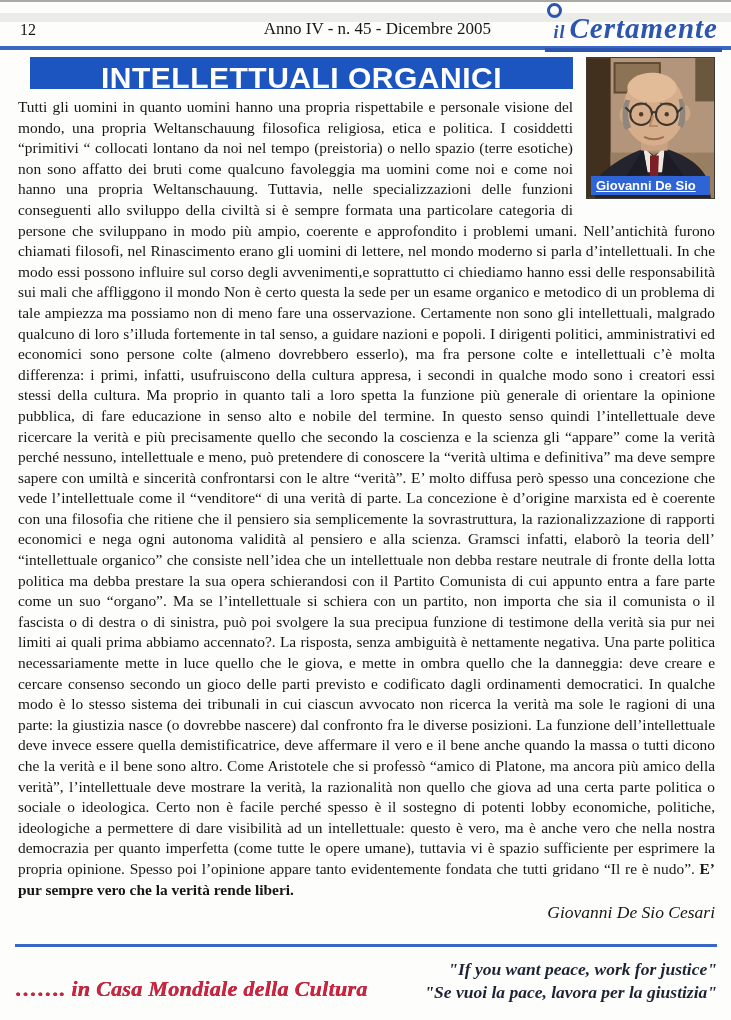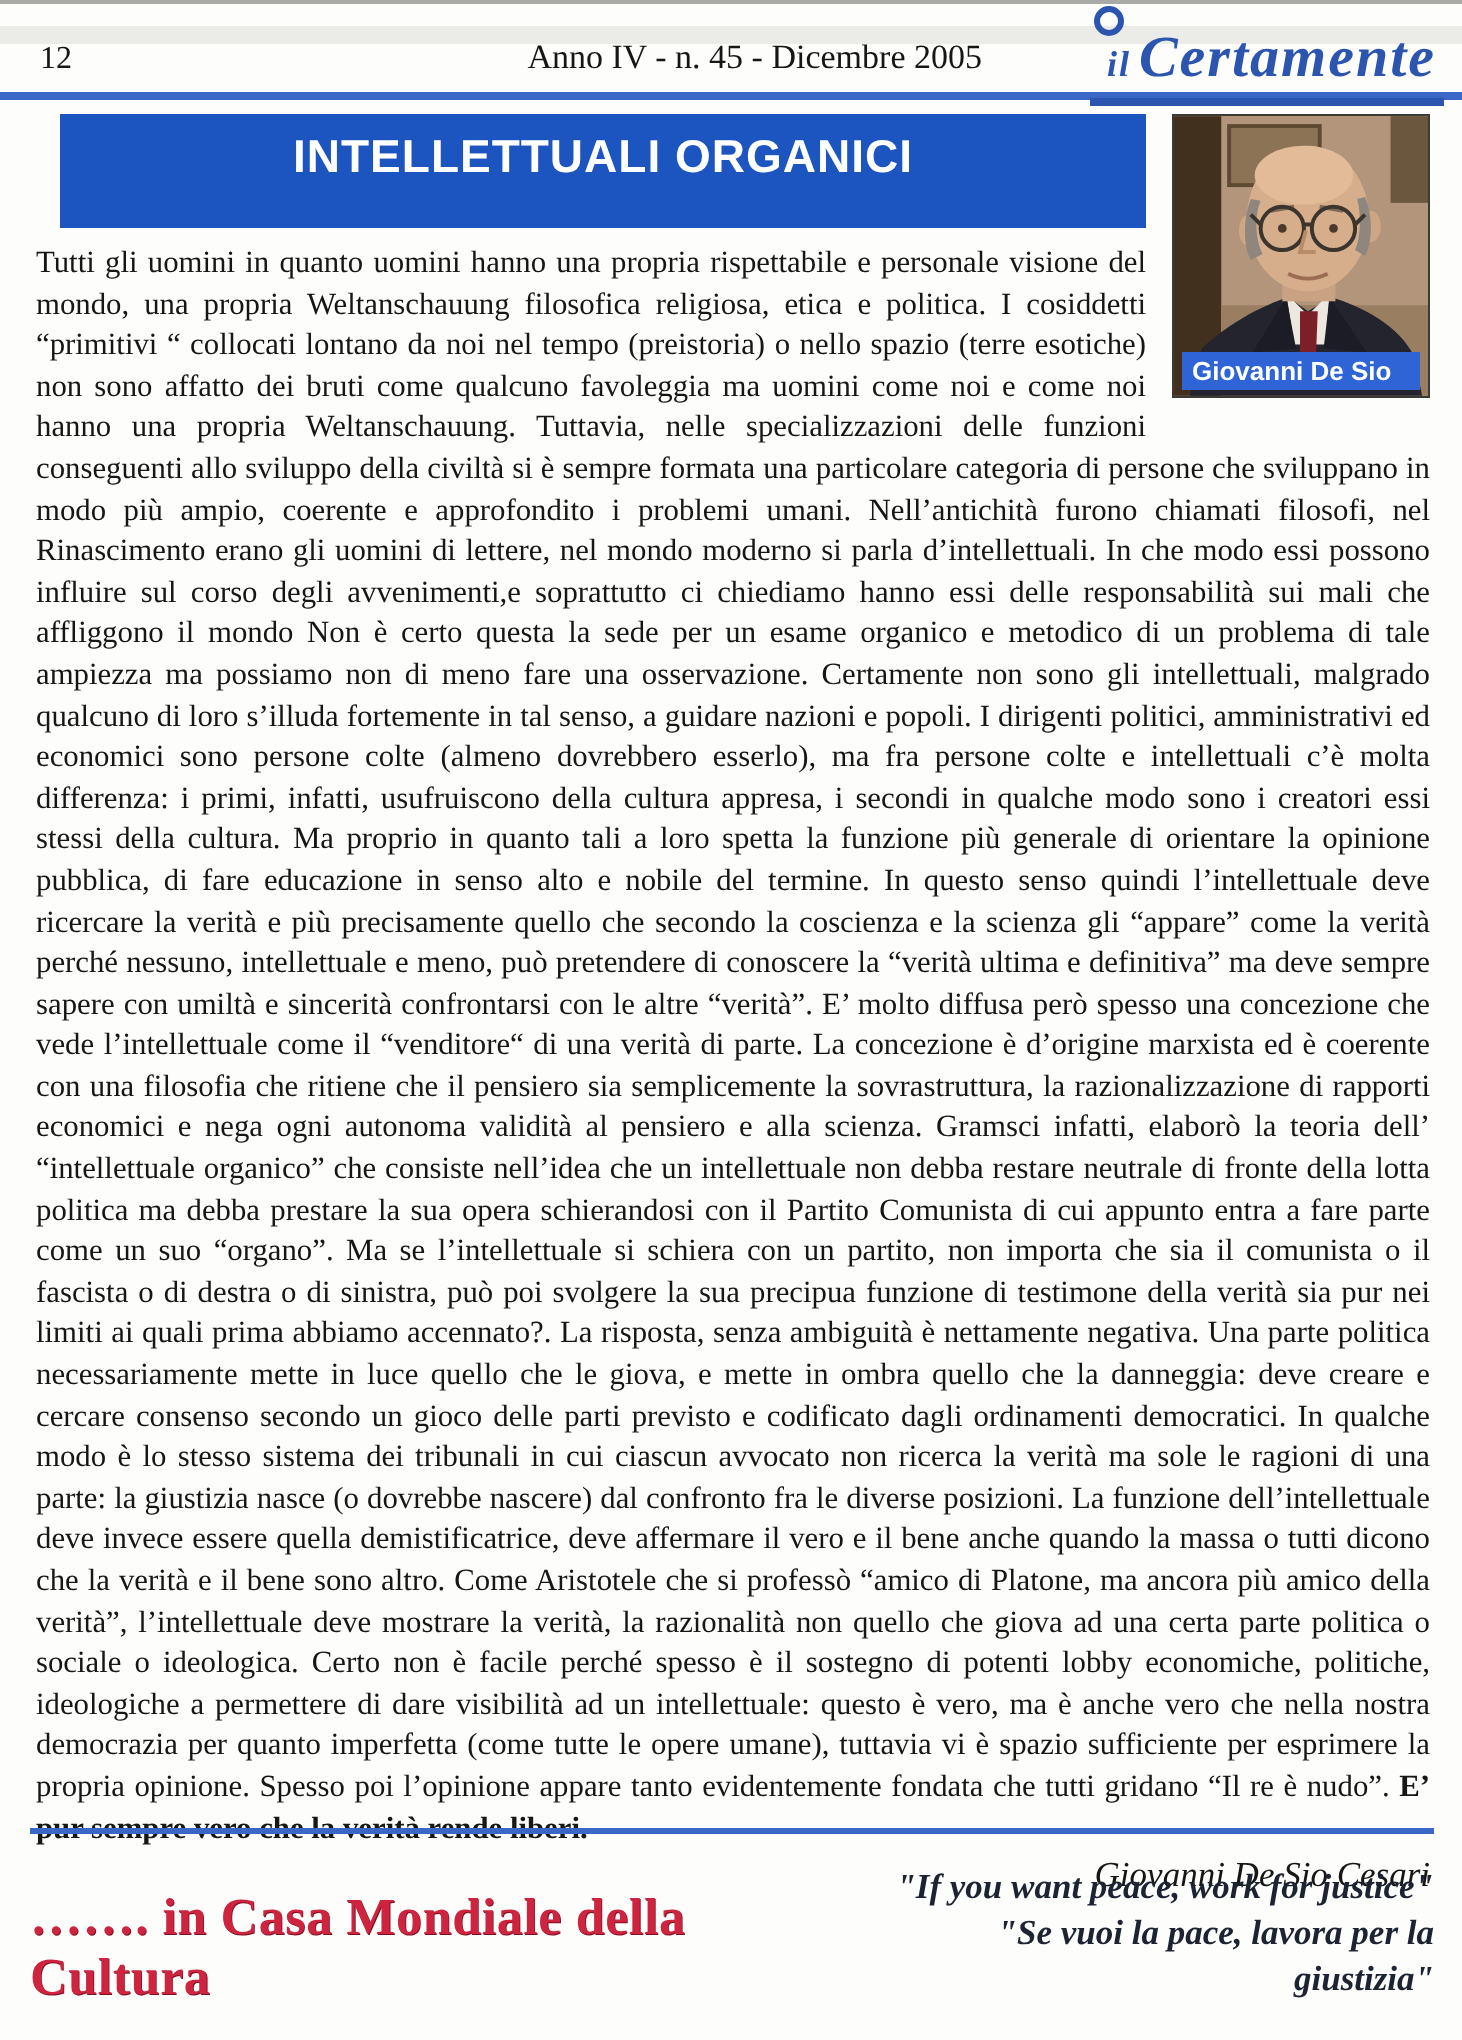"INTELLETTUALI ORGANICI" h1.banner { font-size: 23px -> 30px; height: 57px -> 32px }
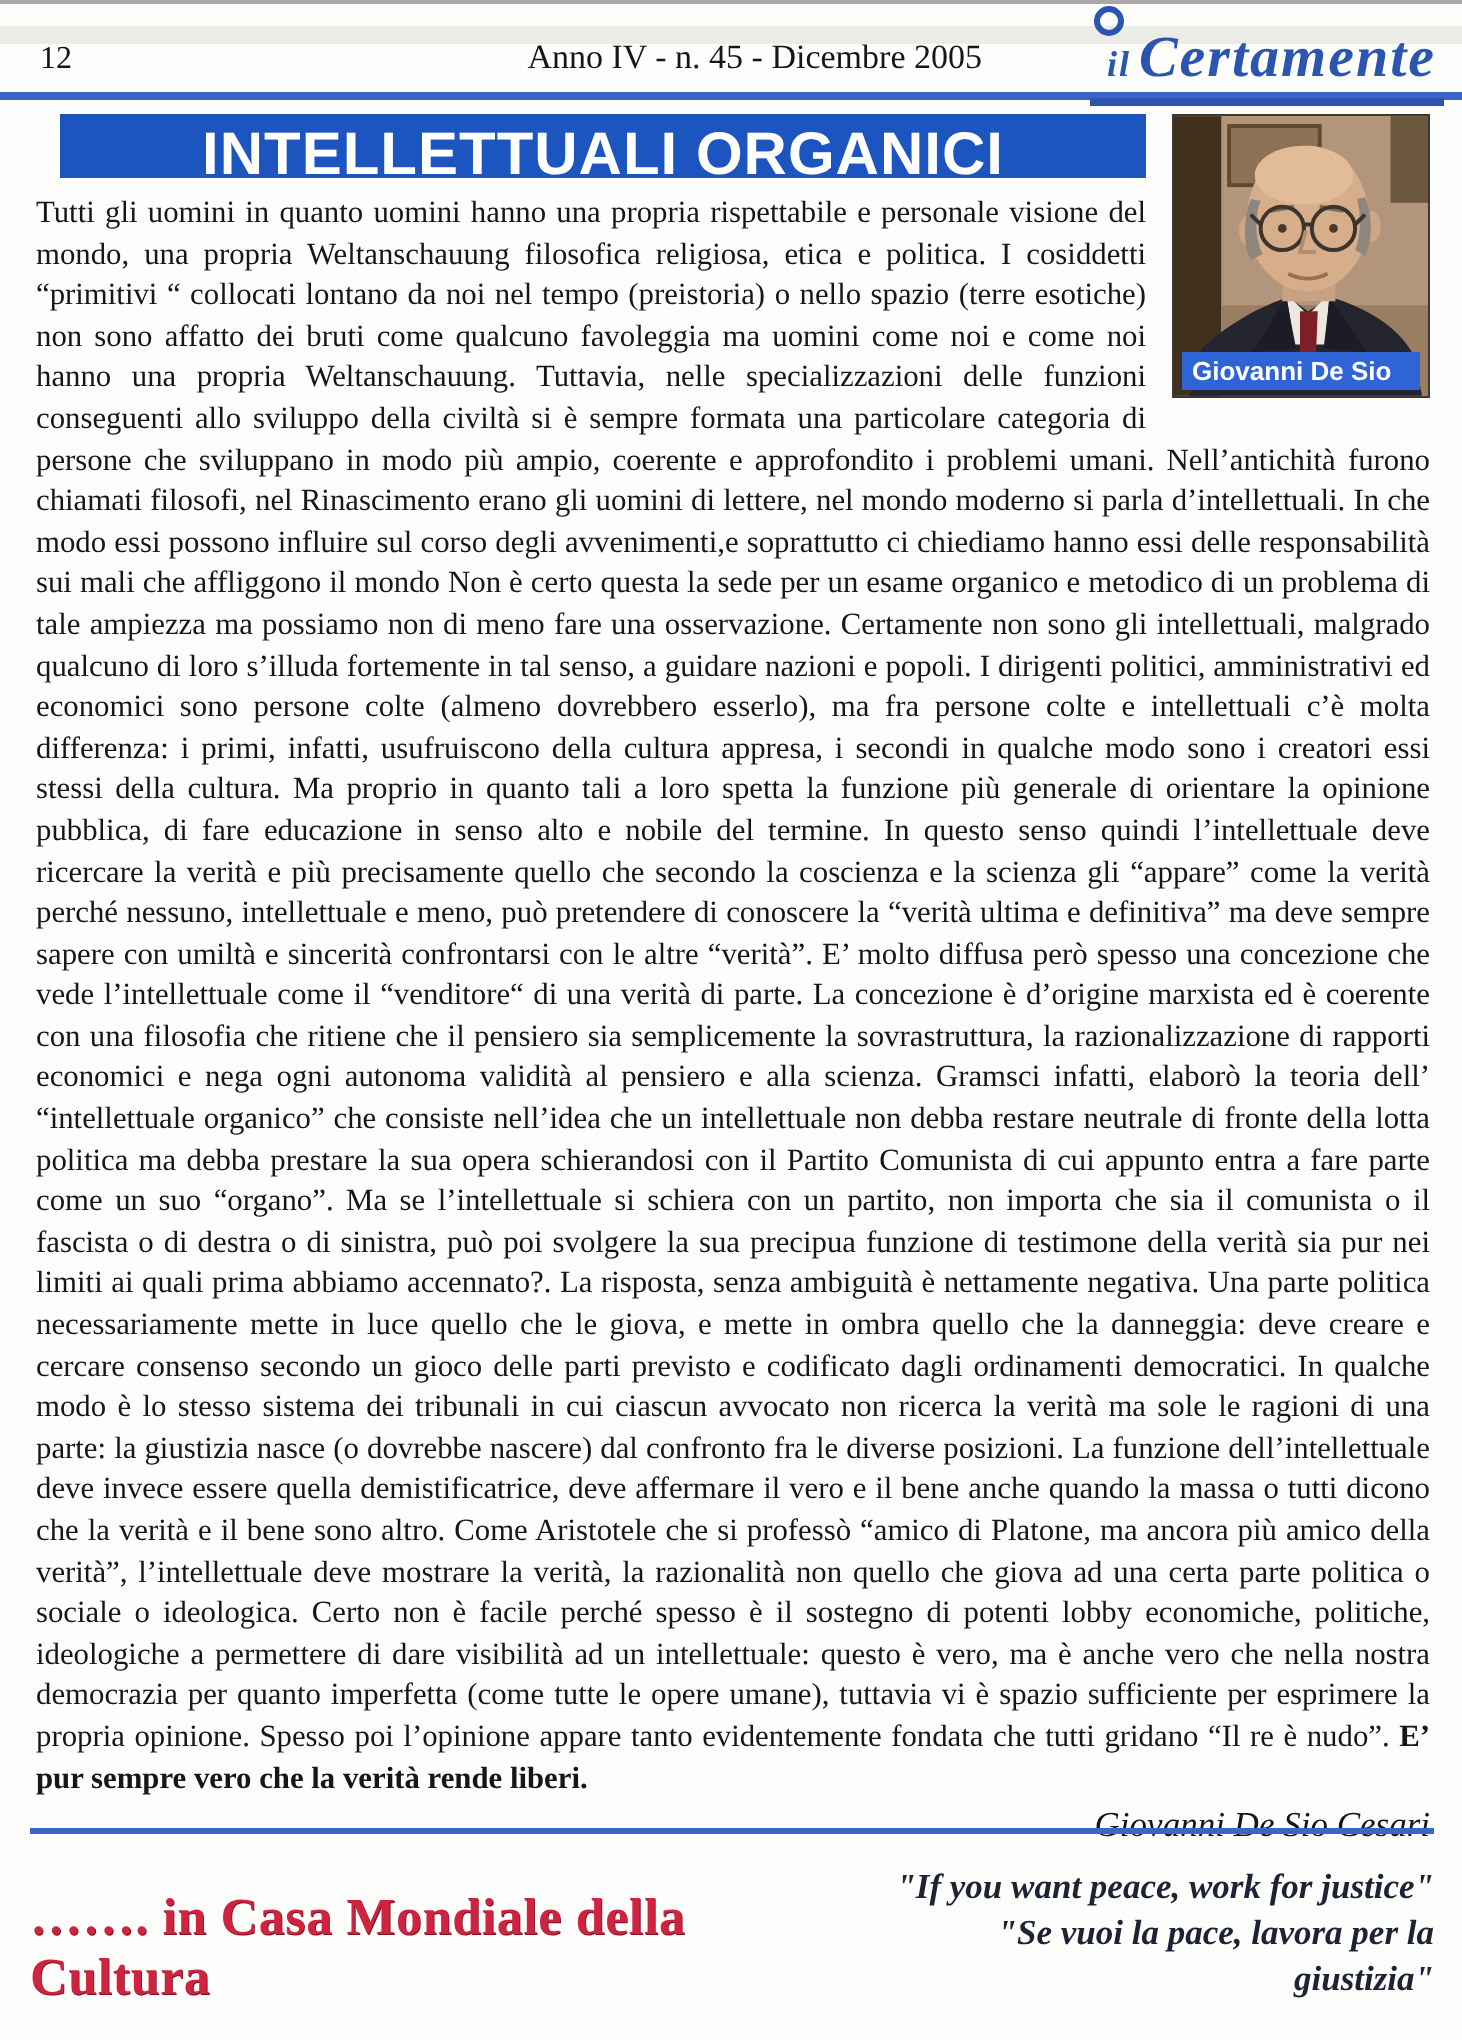"Giovanni De Sio" .photo-caption { text-decoration: none -> underline }
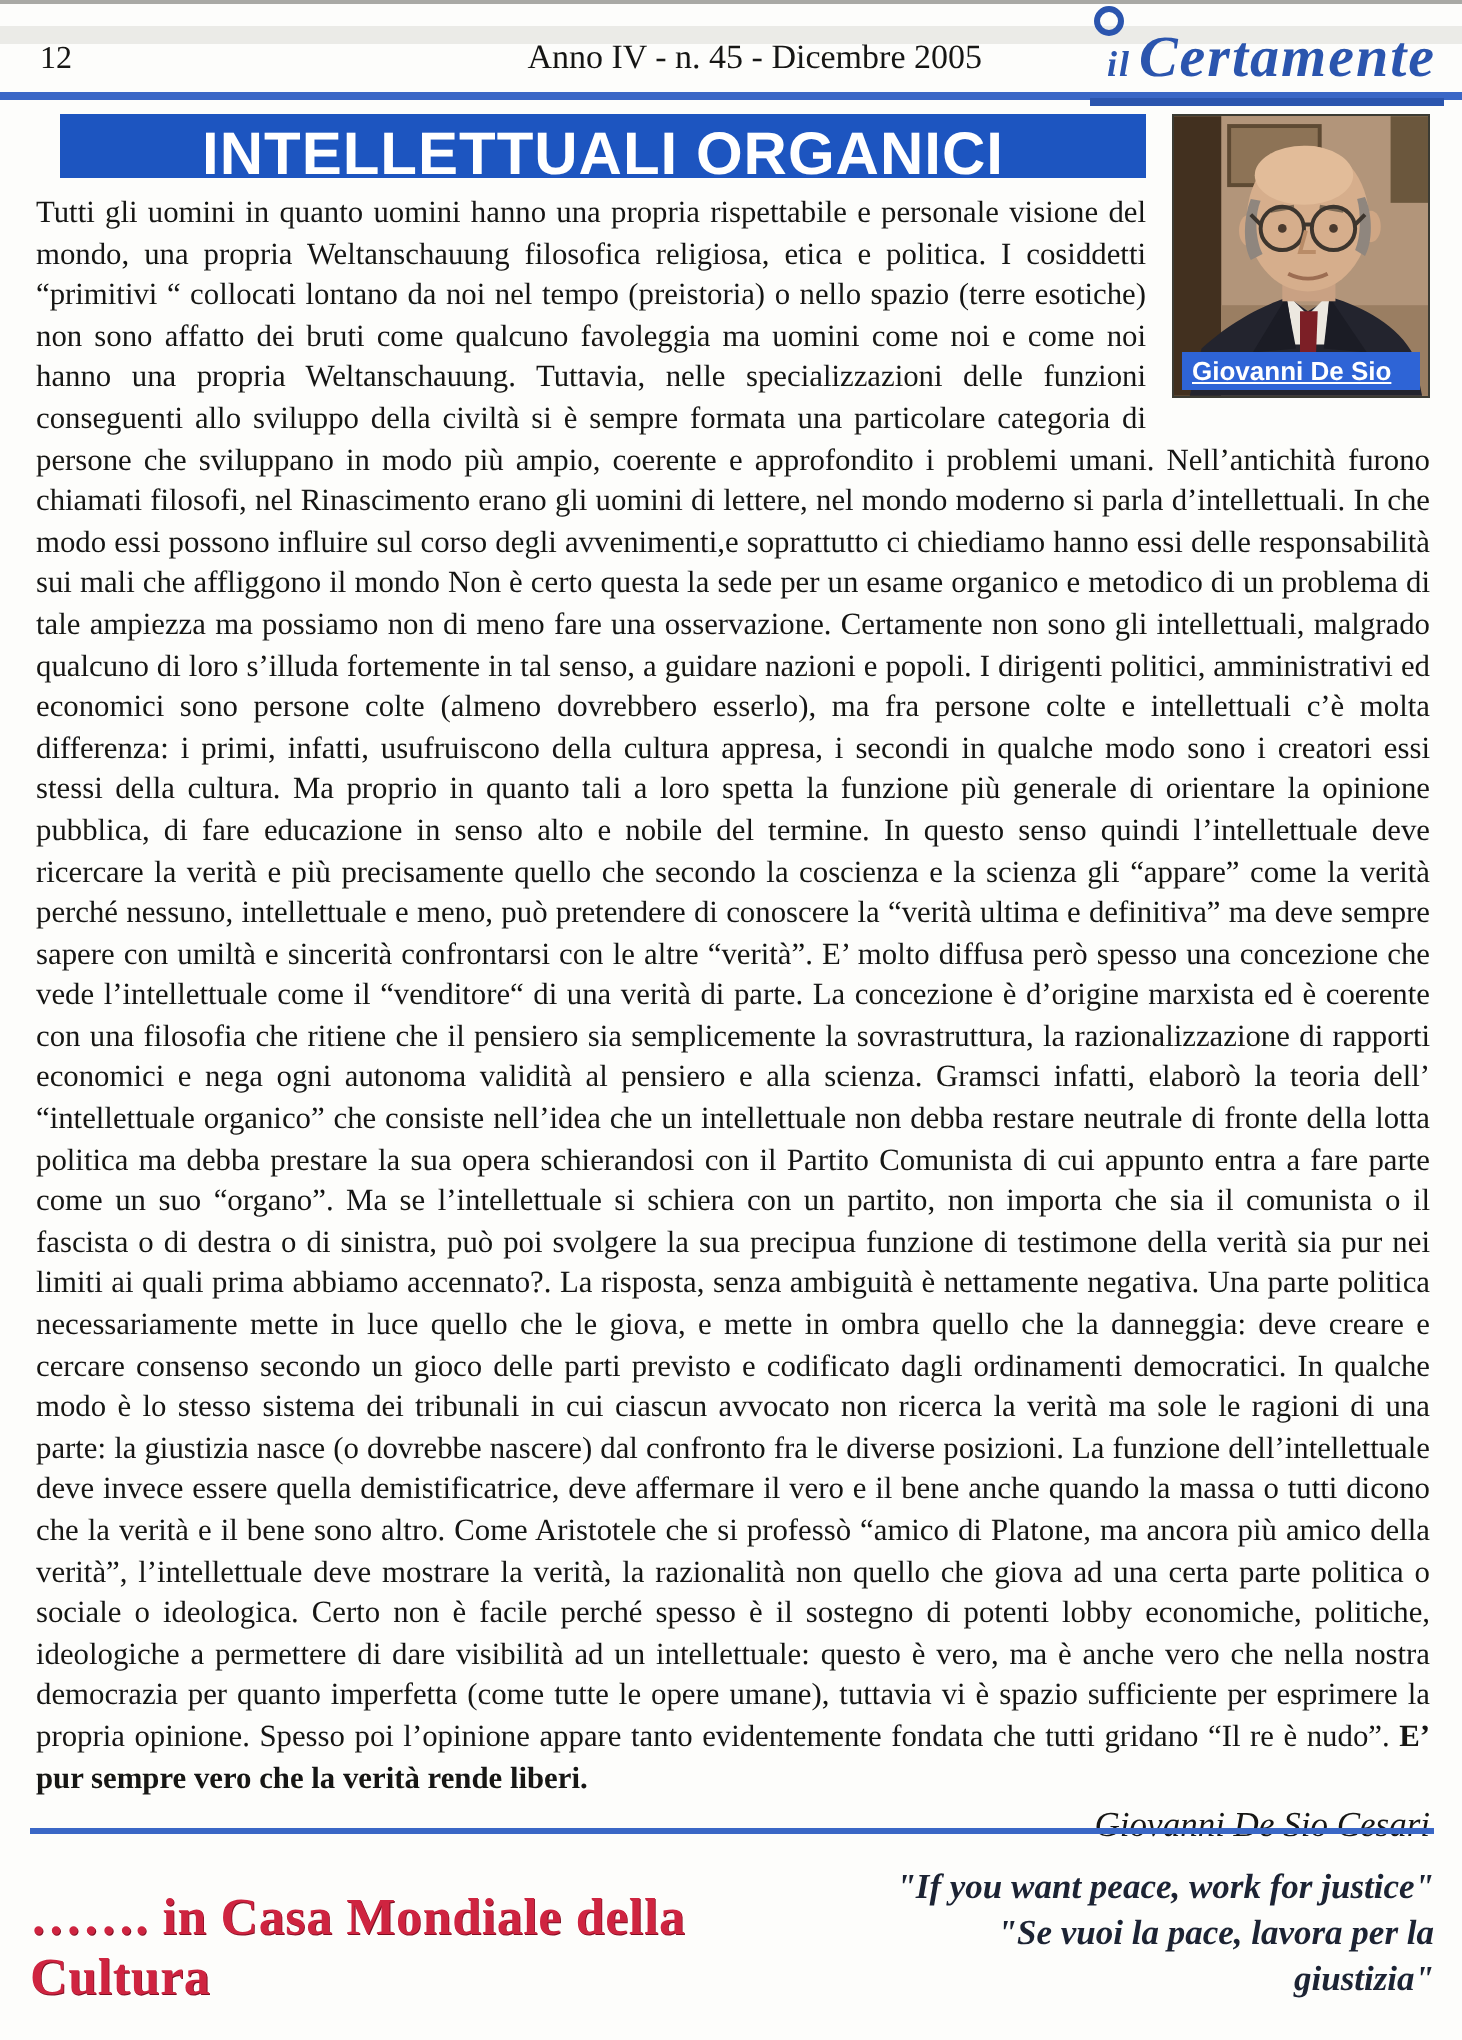"……. in Casa Mondiale della" .casa-text { font-size: 26px -> 22px; font-style: none -> italic }
